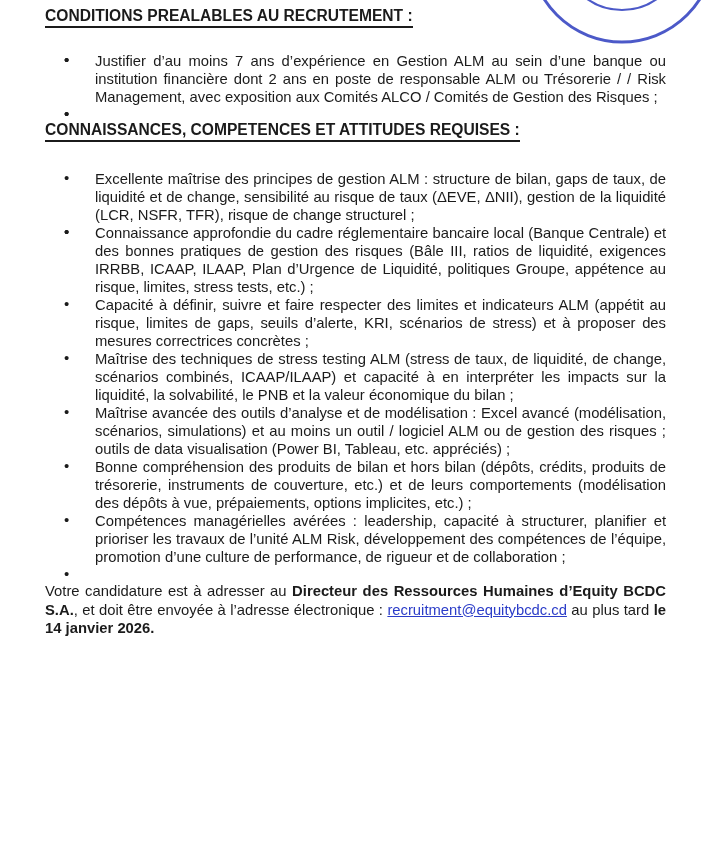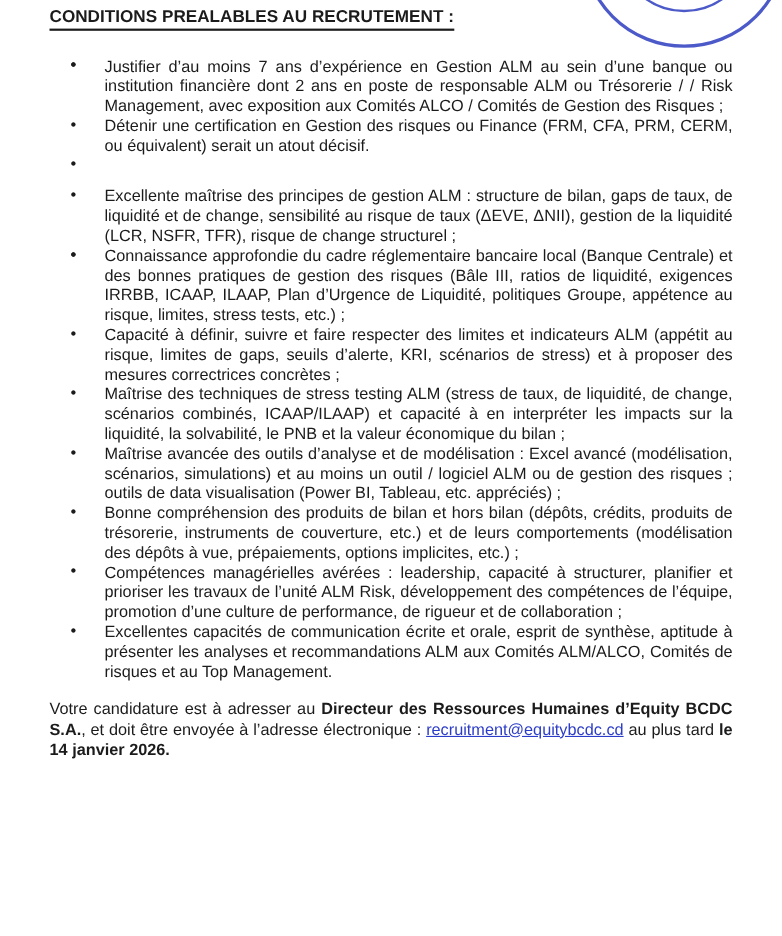"Détenir une certification en Gestion" span { html: <span>Détenir une certification en Gestion des risques ou Finance (FRM, CFA, PRM, CERM, ou équivalent) serait un atout décisif.</span> -> none }
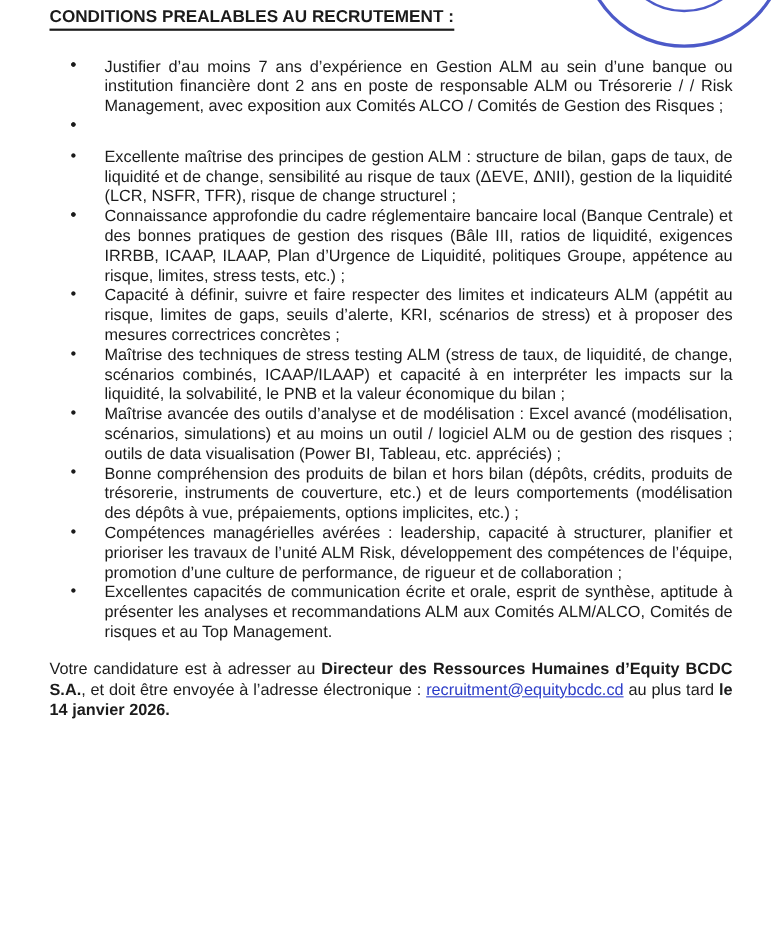"CONNAISSANCES, COMPETENCES ET ATTITUDES" h2.section-heading { html: none -> <h2> <span>CONNAISSANCES, COMPETENCES ET ATTITUDES REQUISES :</span> </h2> }
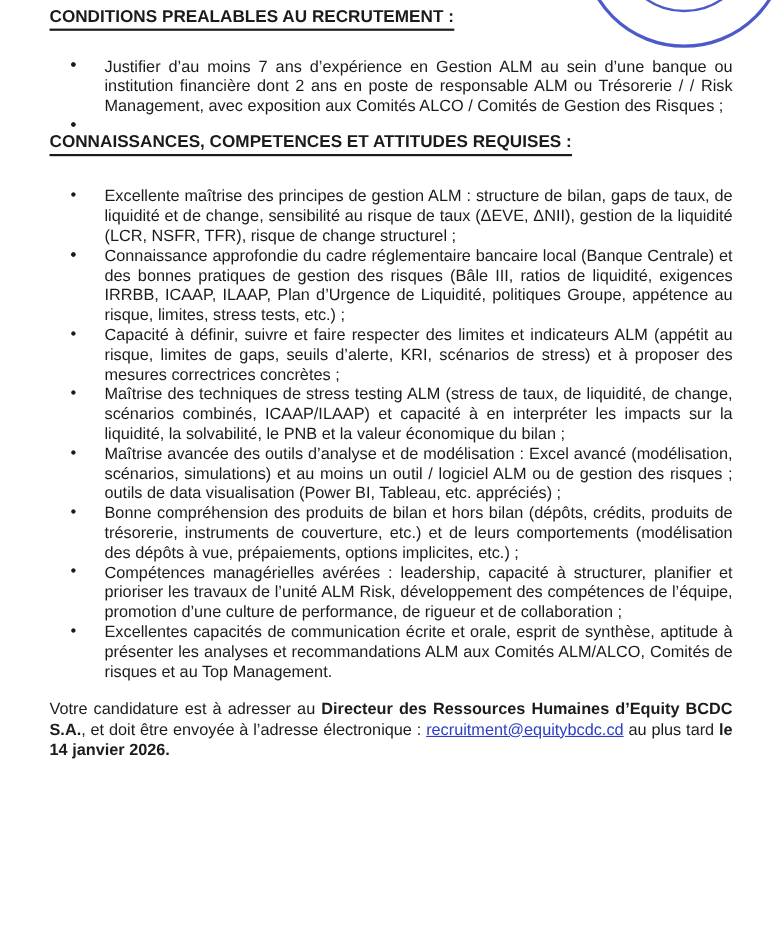"Excellentes capacités de communication" span { html: <span>Excellentes capacités de communication écrite et orale, esprit de synthèse, aptitude à présenter les analyses et recommandations ALM aux Comités ALM/ALCO, Comités de risques et au Top Management.</span> -> none }
